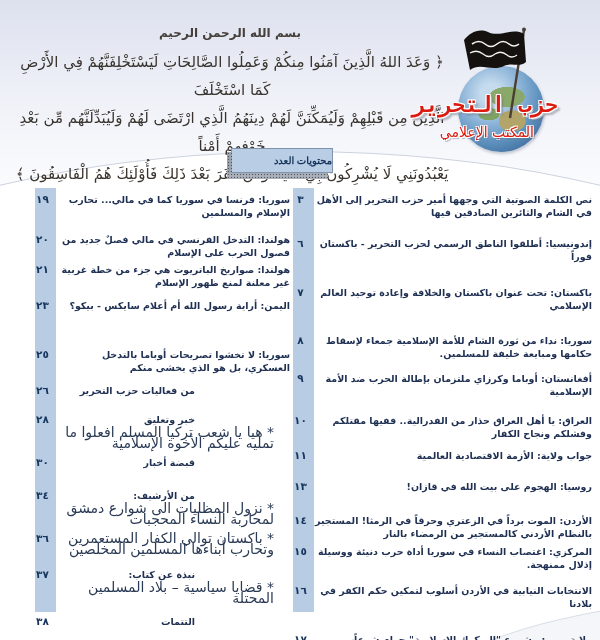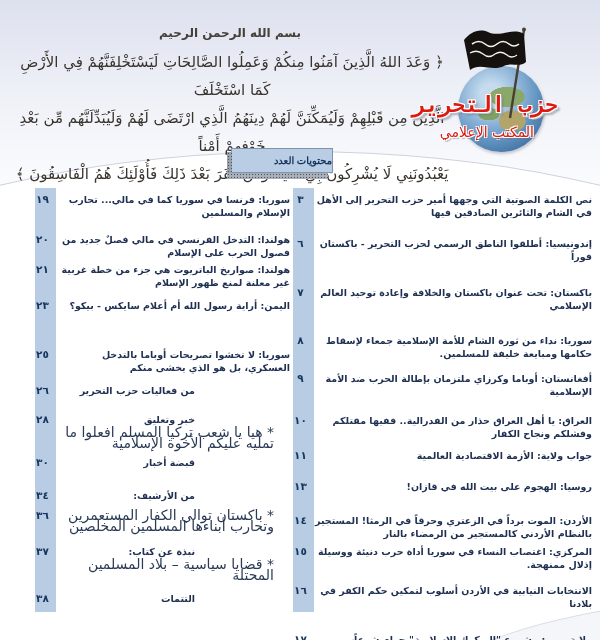"* نزول المظليات الى شوارع" div.sub { html: none -> <div>* نزول المظليات الى شوارع دمشق لمحاربة النساء المحجبات</div> }
